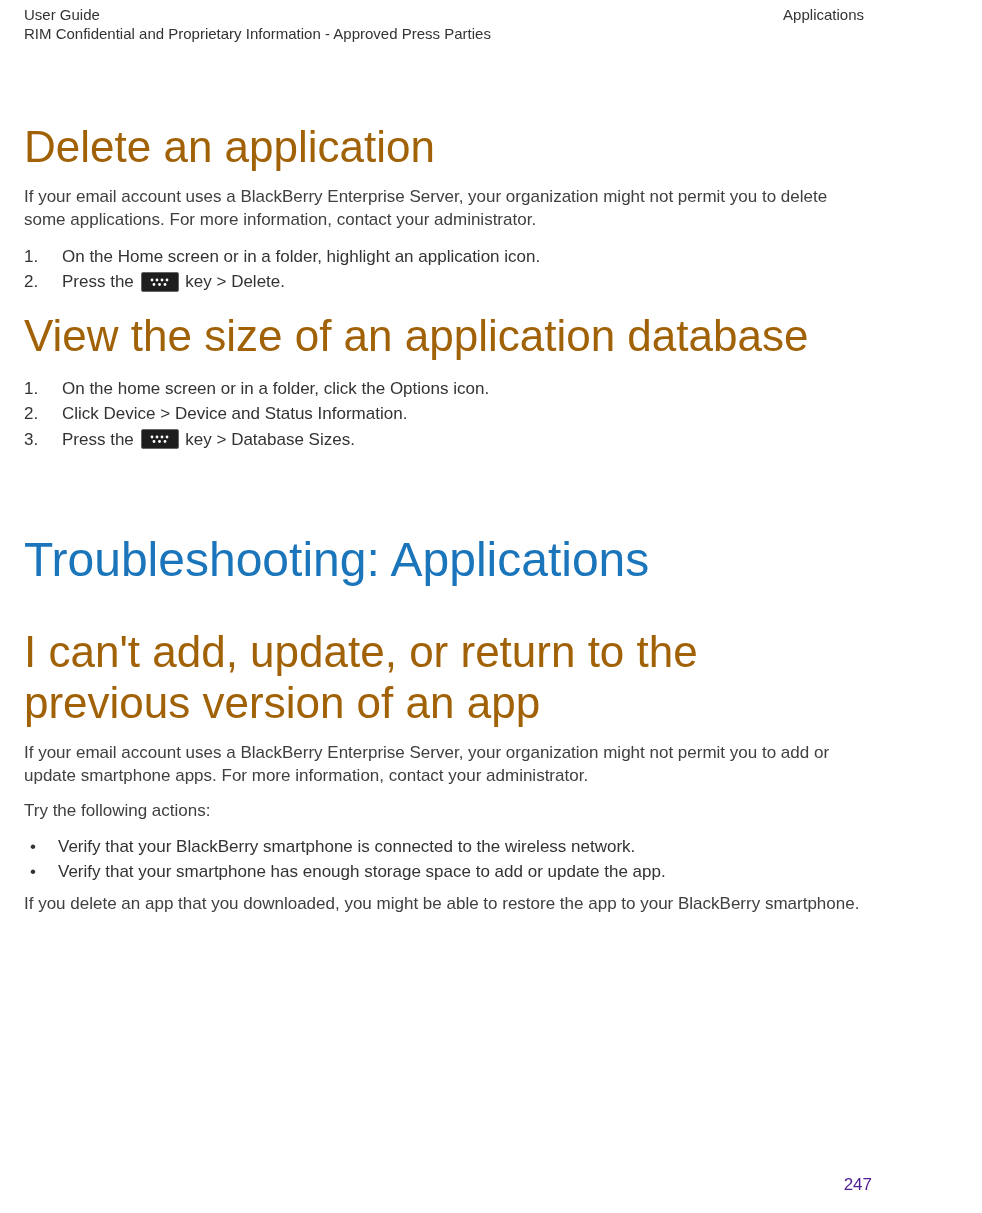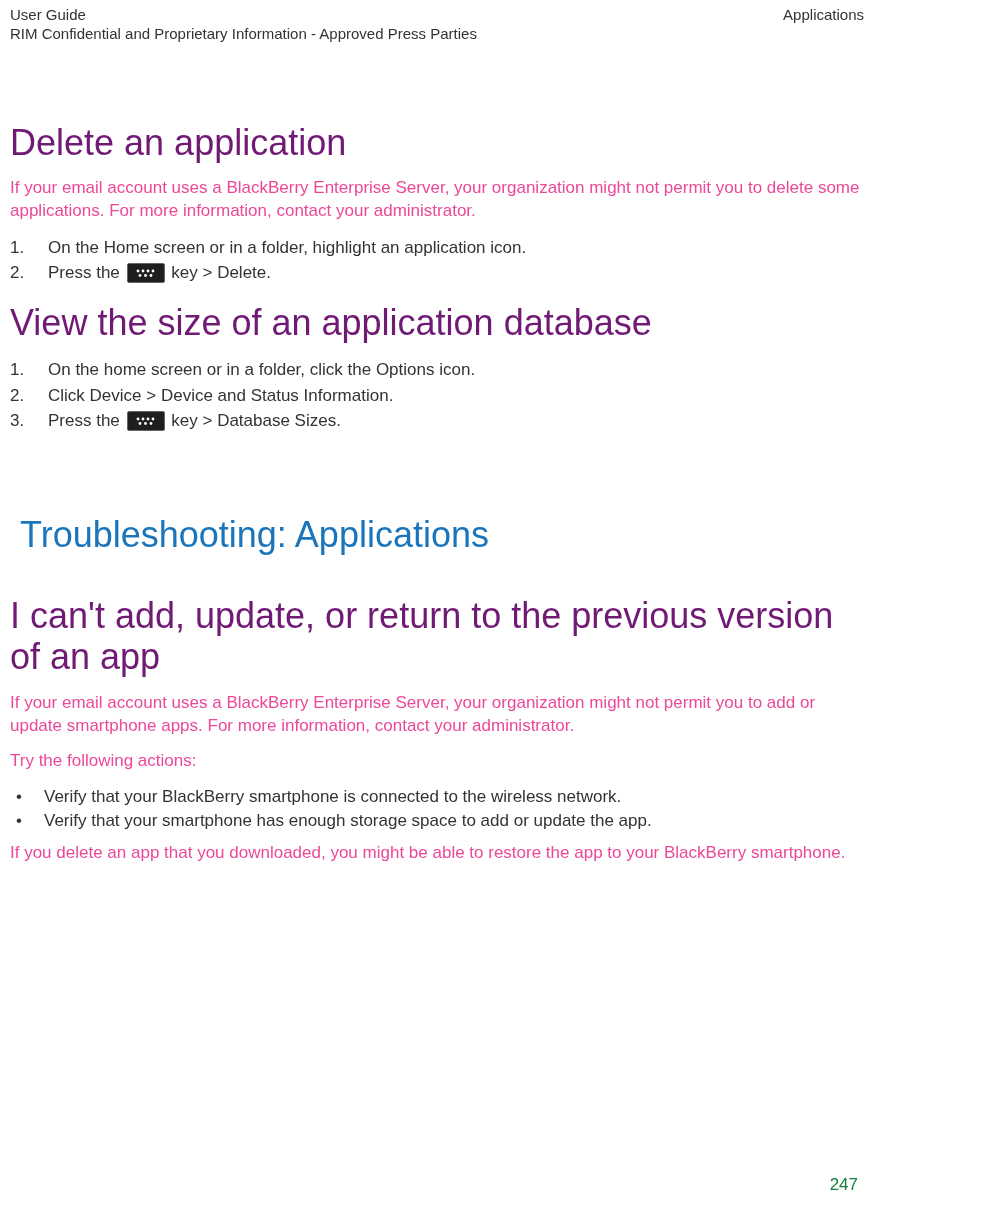"User Guide" .page { padding: 6px 10px 40px 10px -> 6px 10px 40px 24px }
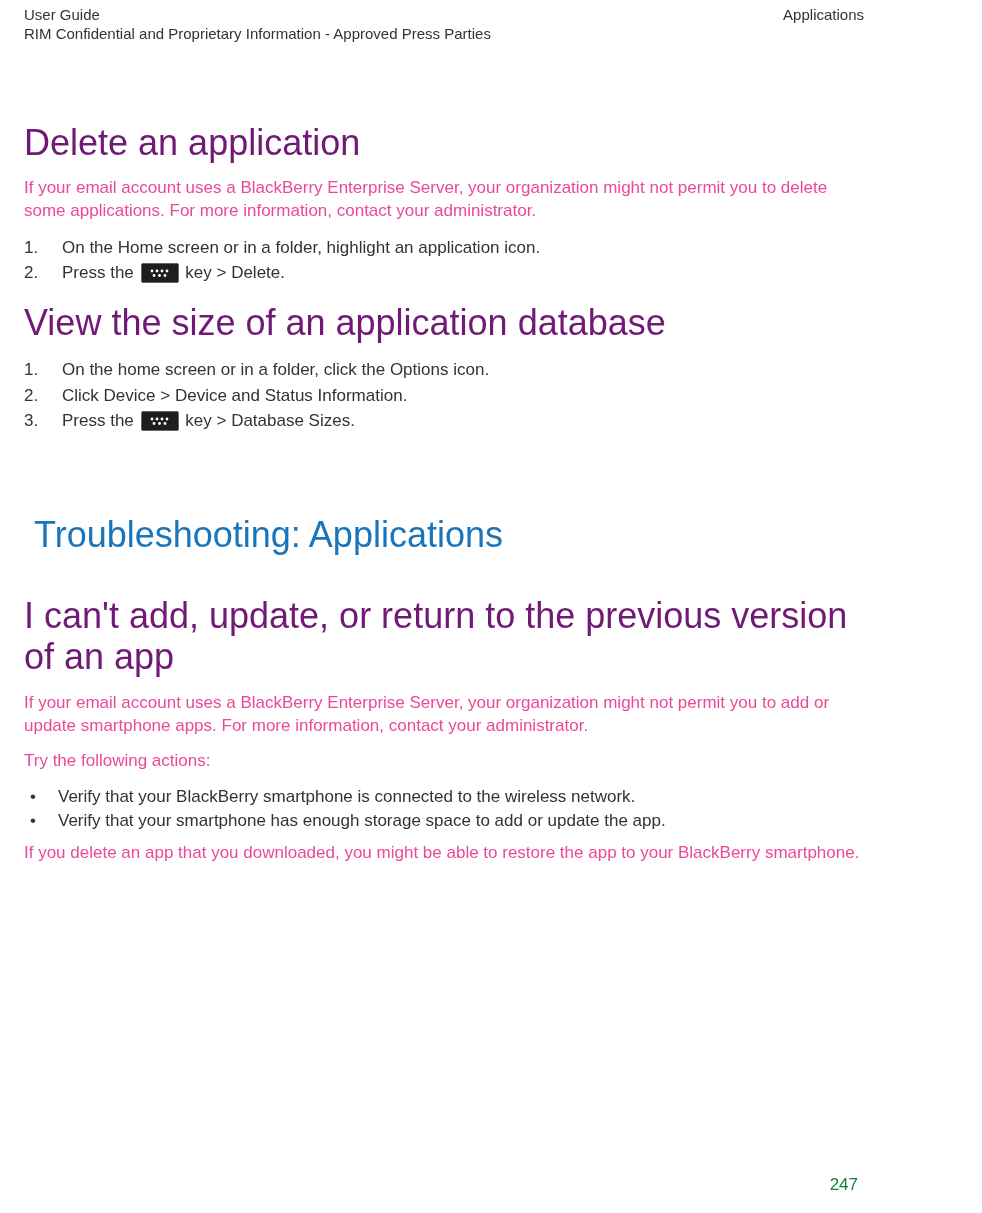"Delete an application" h2.sec { color: #701a75 -> #a16207; font-size: 36px -> 44px }
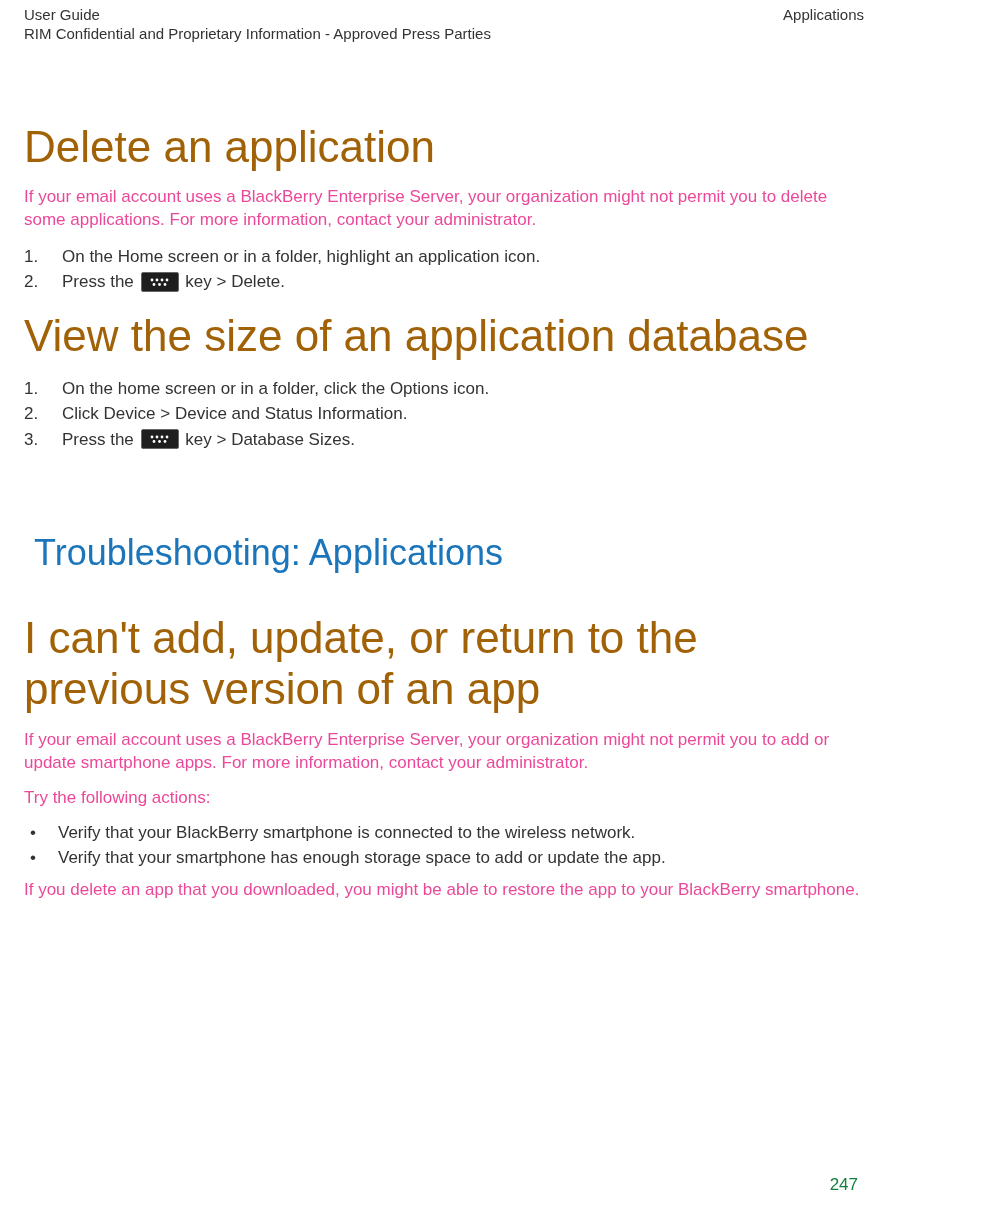"If your email account uses" p.body { color: #ec4899 -> #404040 }
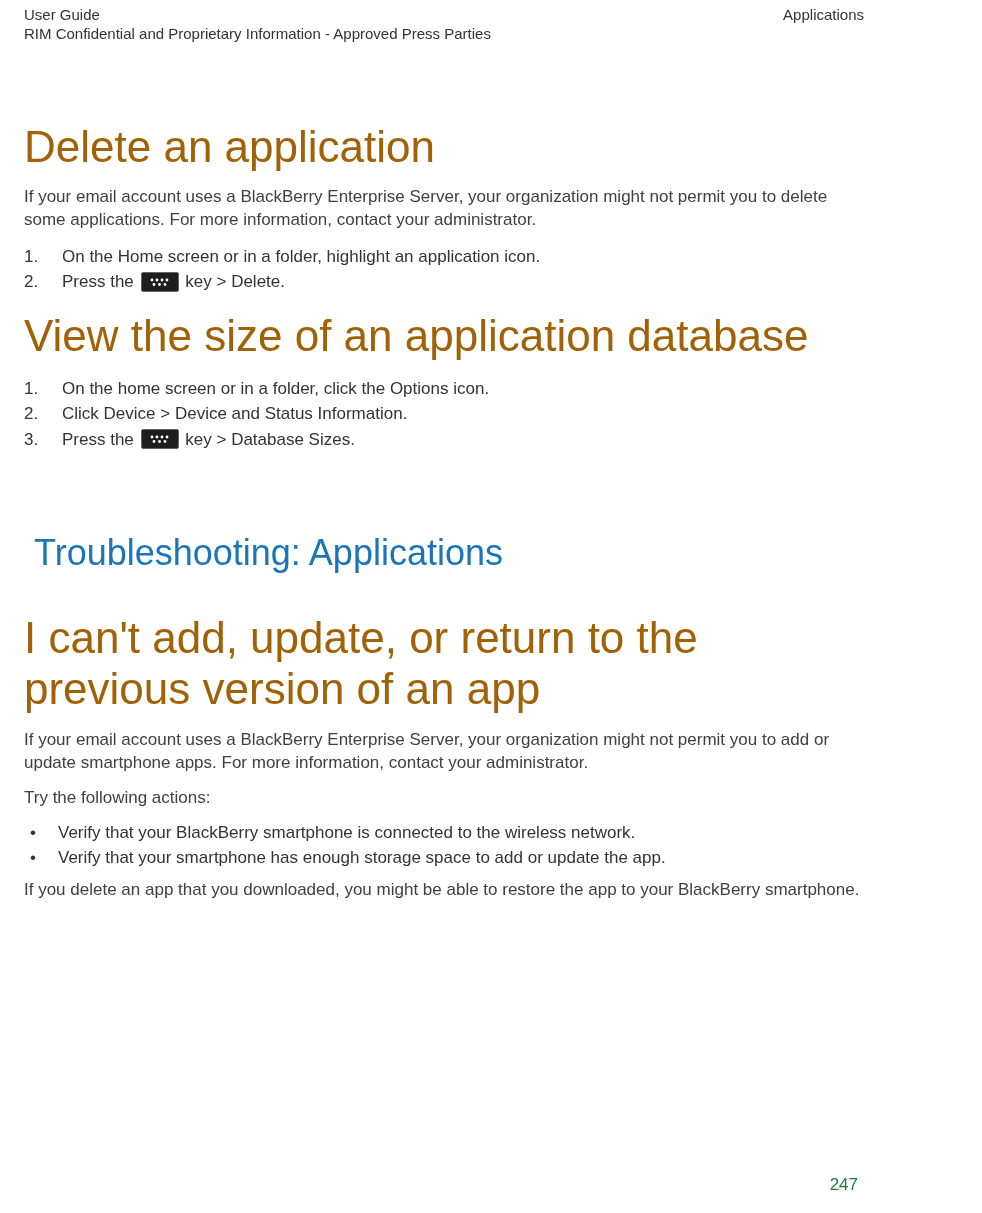"Troubleshooting: Applications" h1.chap { font-size: 36px -> 48px; margin: 10px -> 0 }
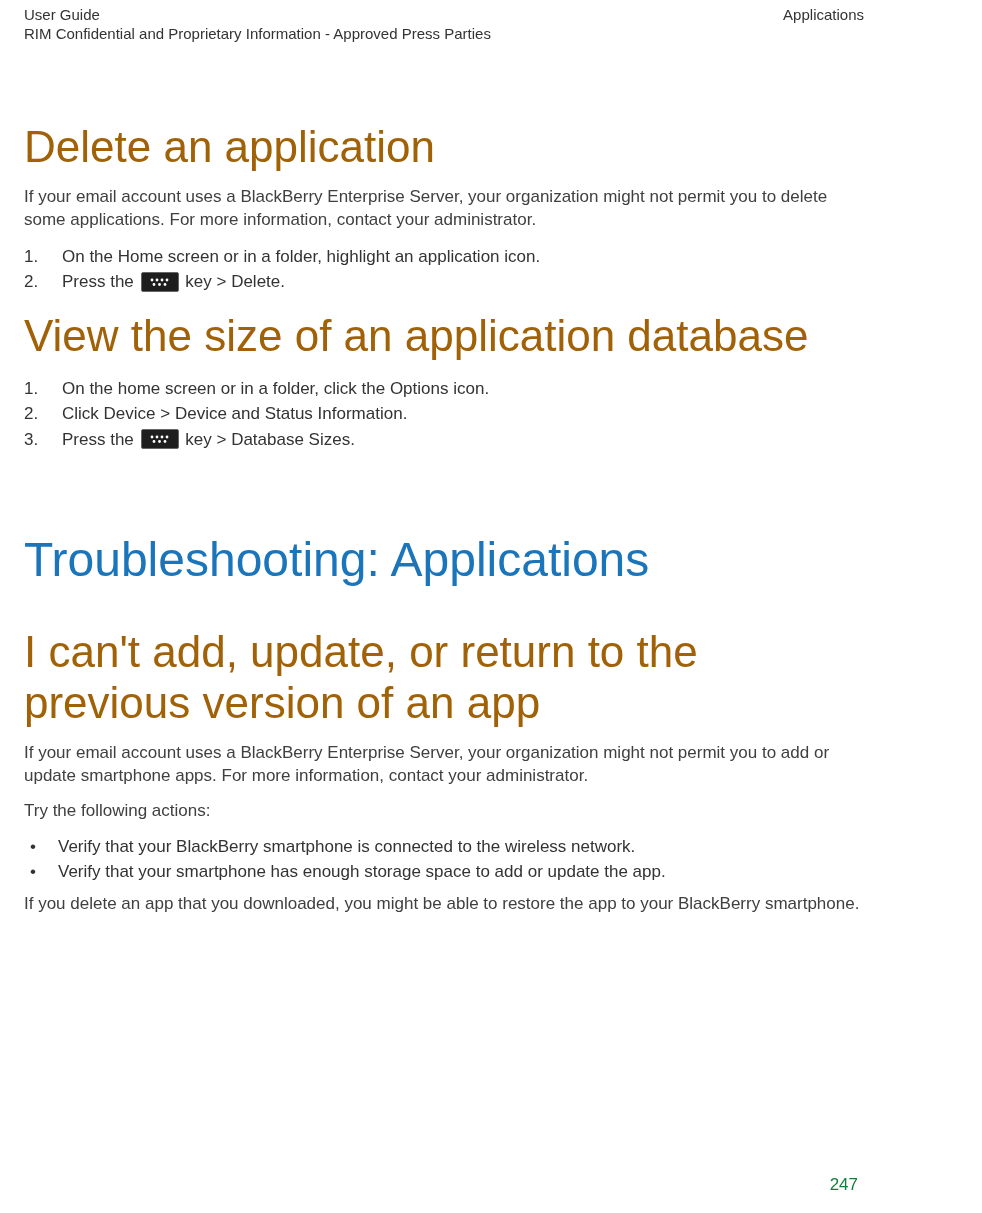"247" .page-number { color: #15803d -> #4c1d95; right: 16px -> 2px }
